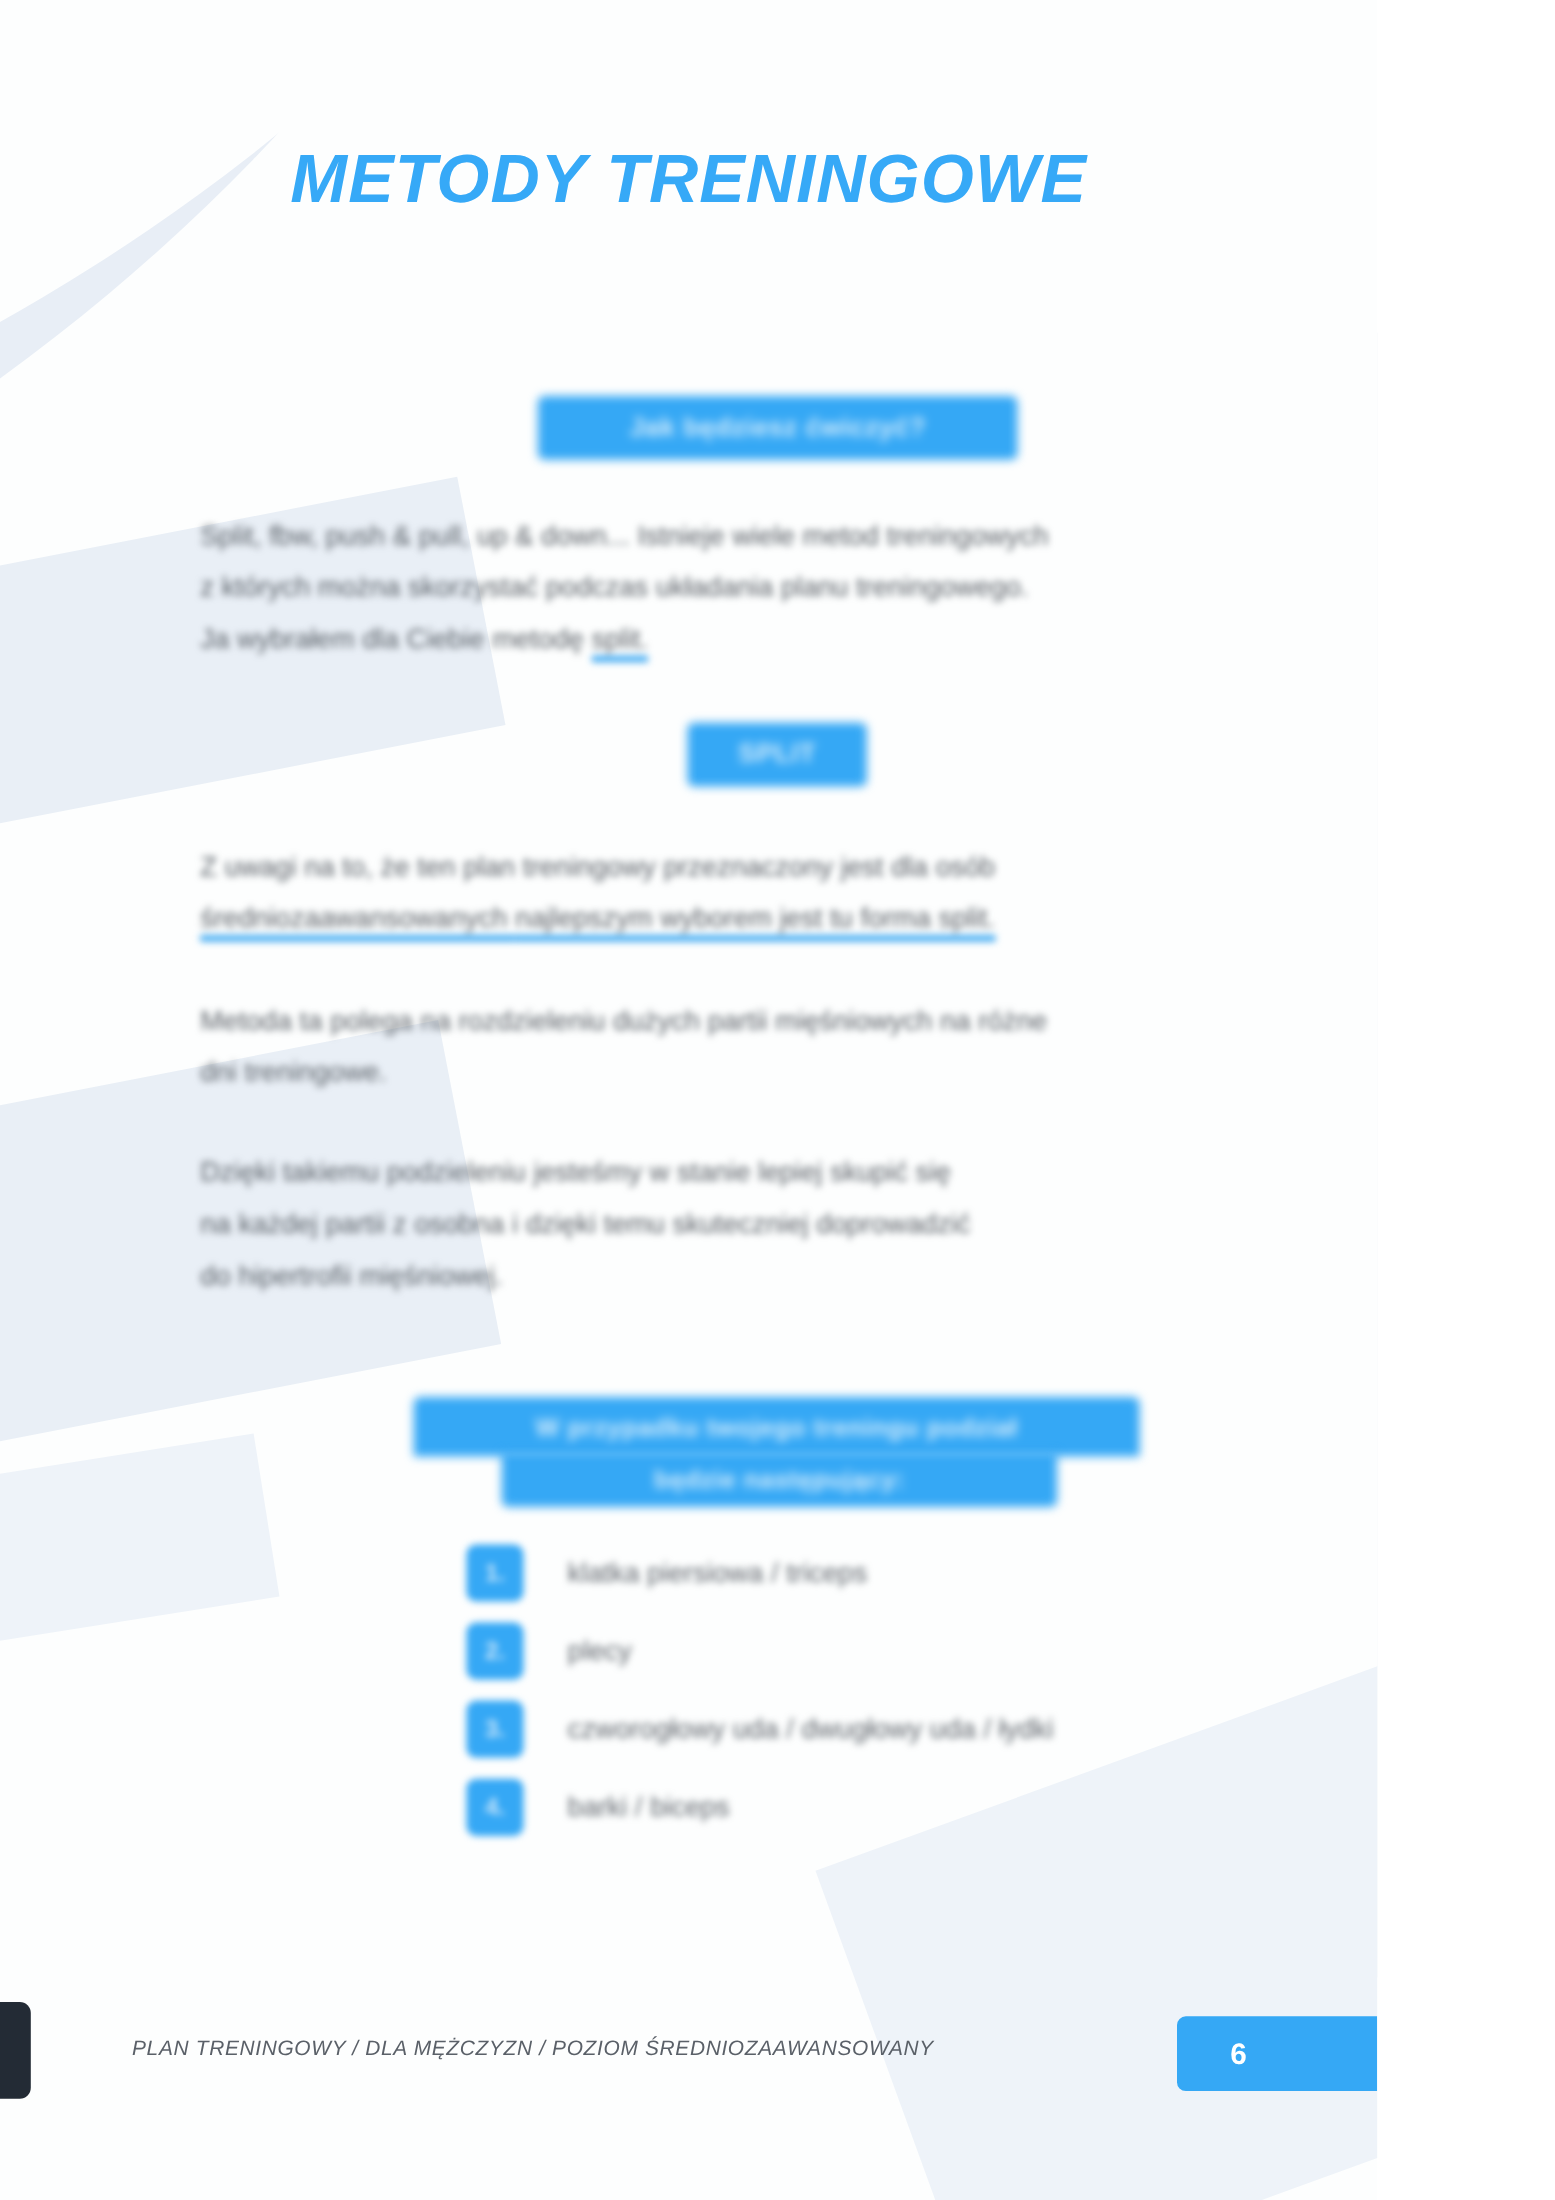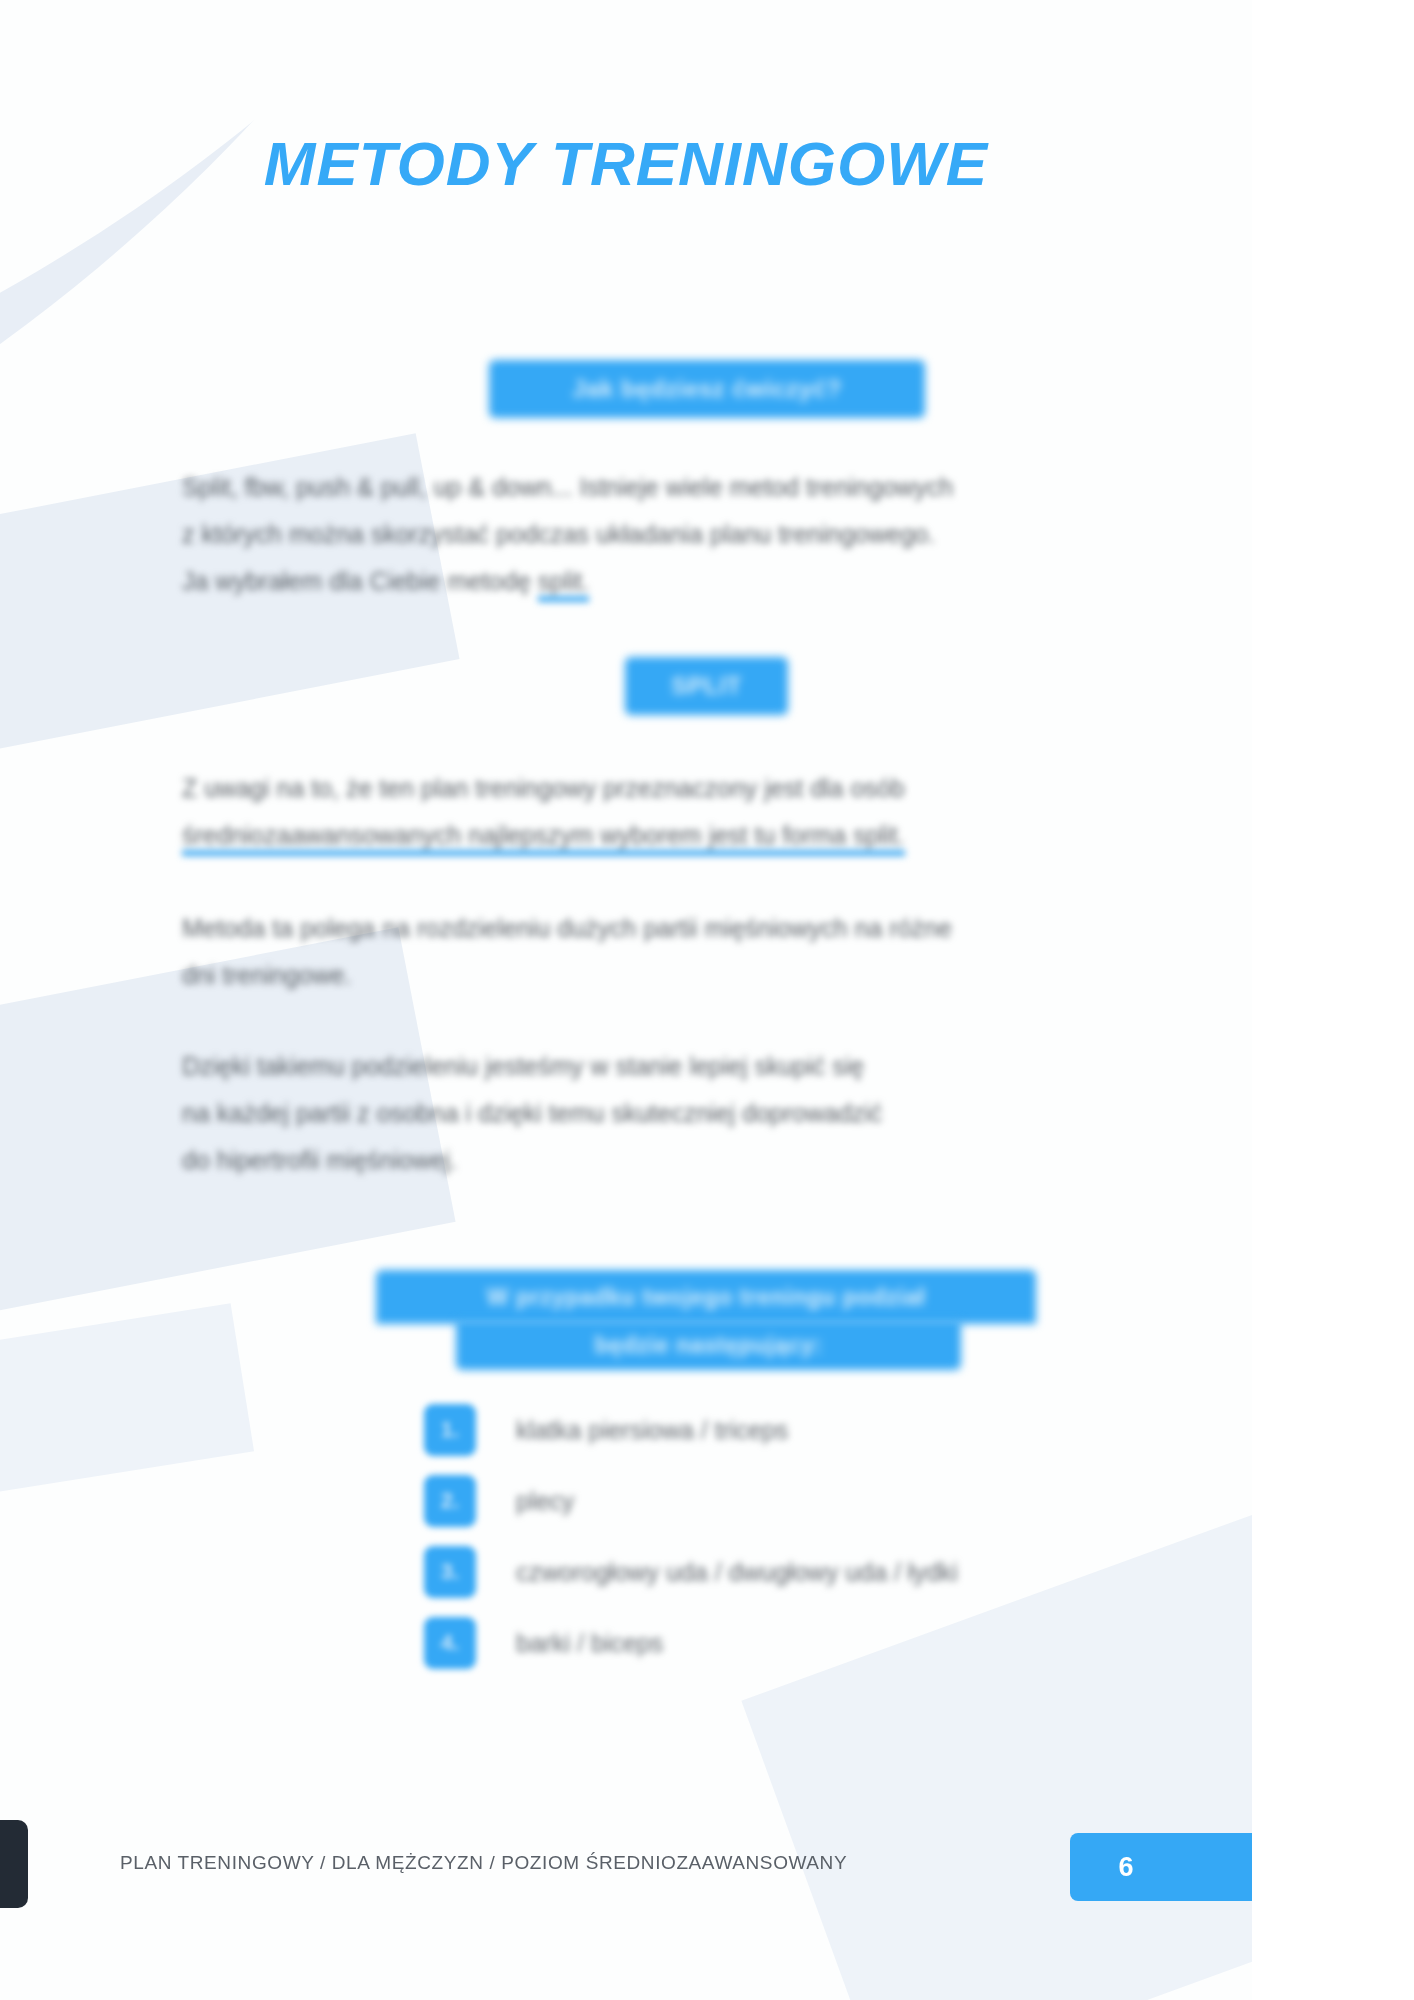"PLAN TRENINGOWY / DLA MĘŻCZYZN" .footer-text { font-style: none -> italic }
